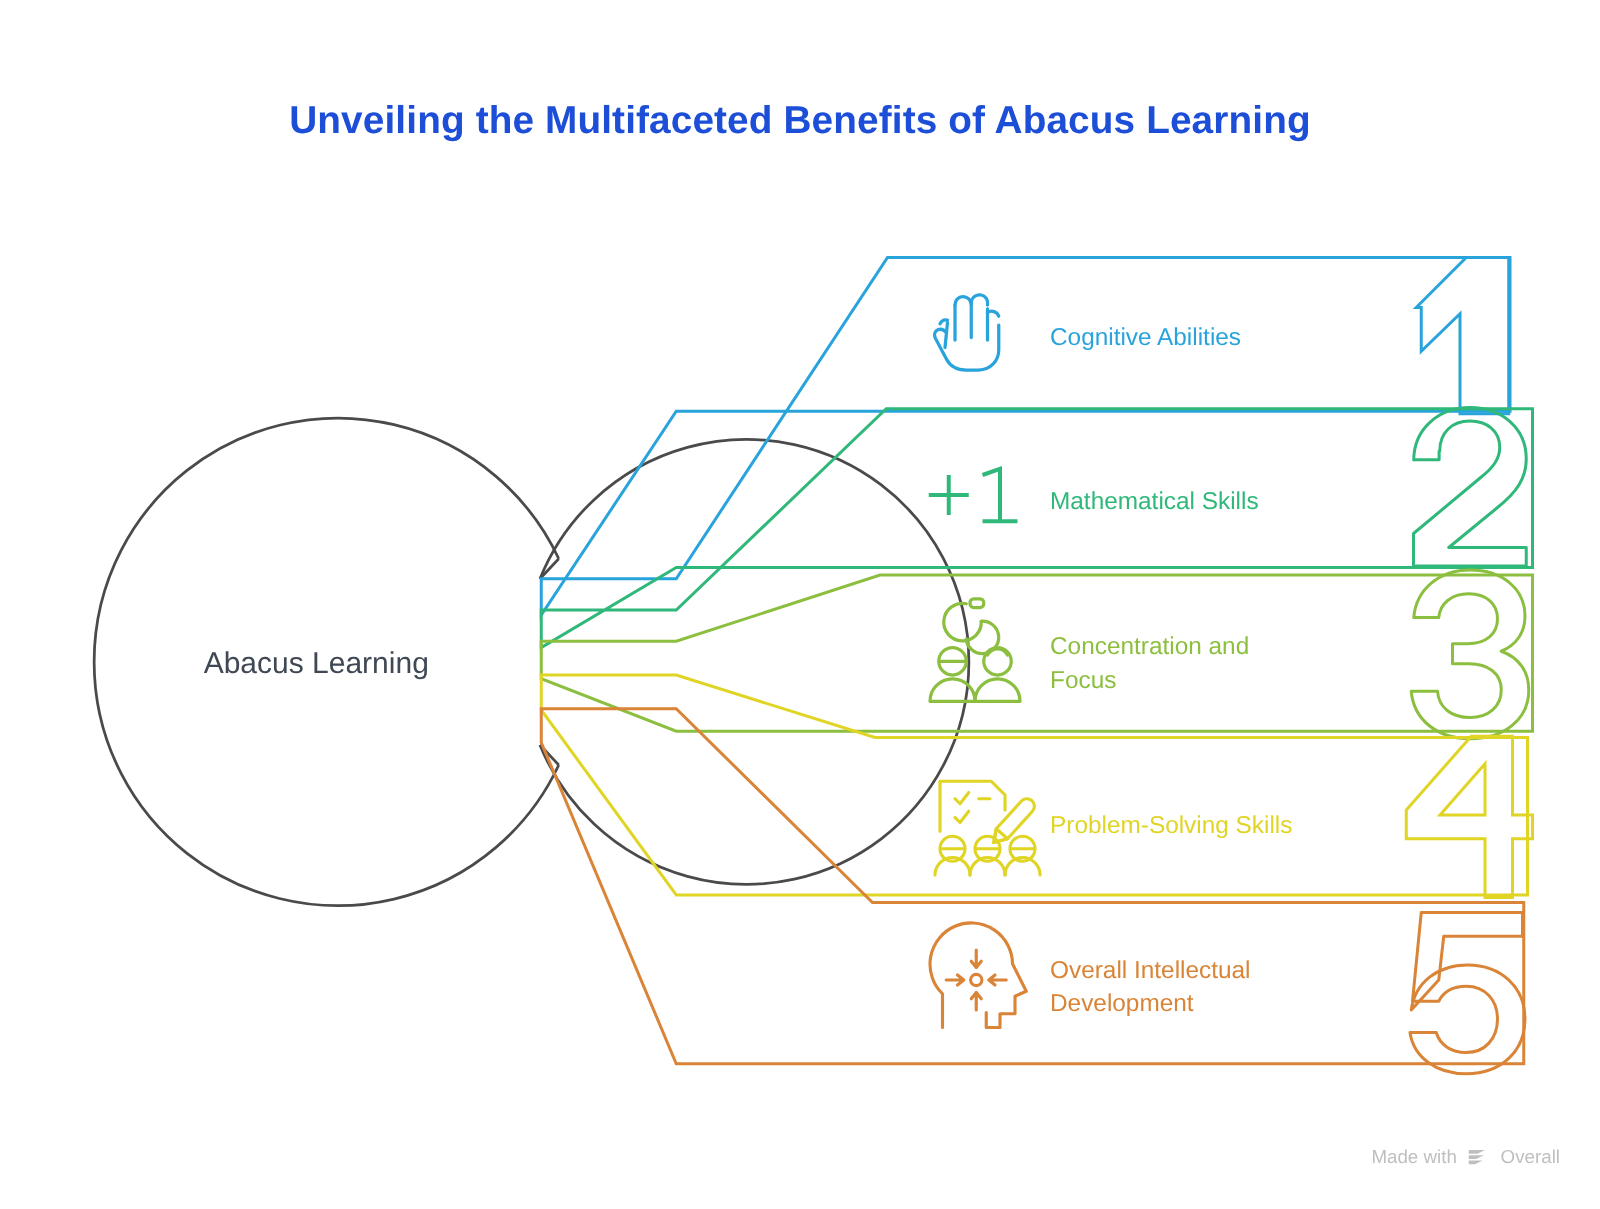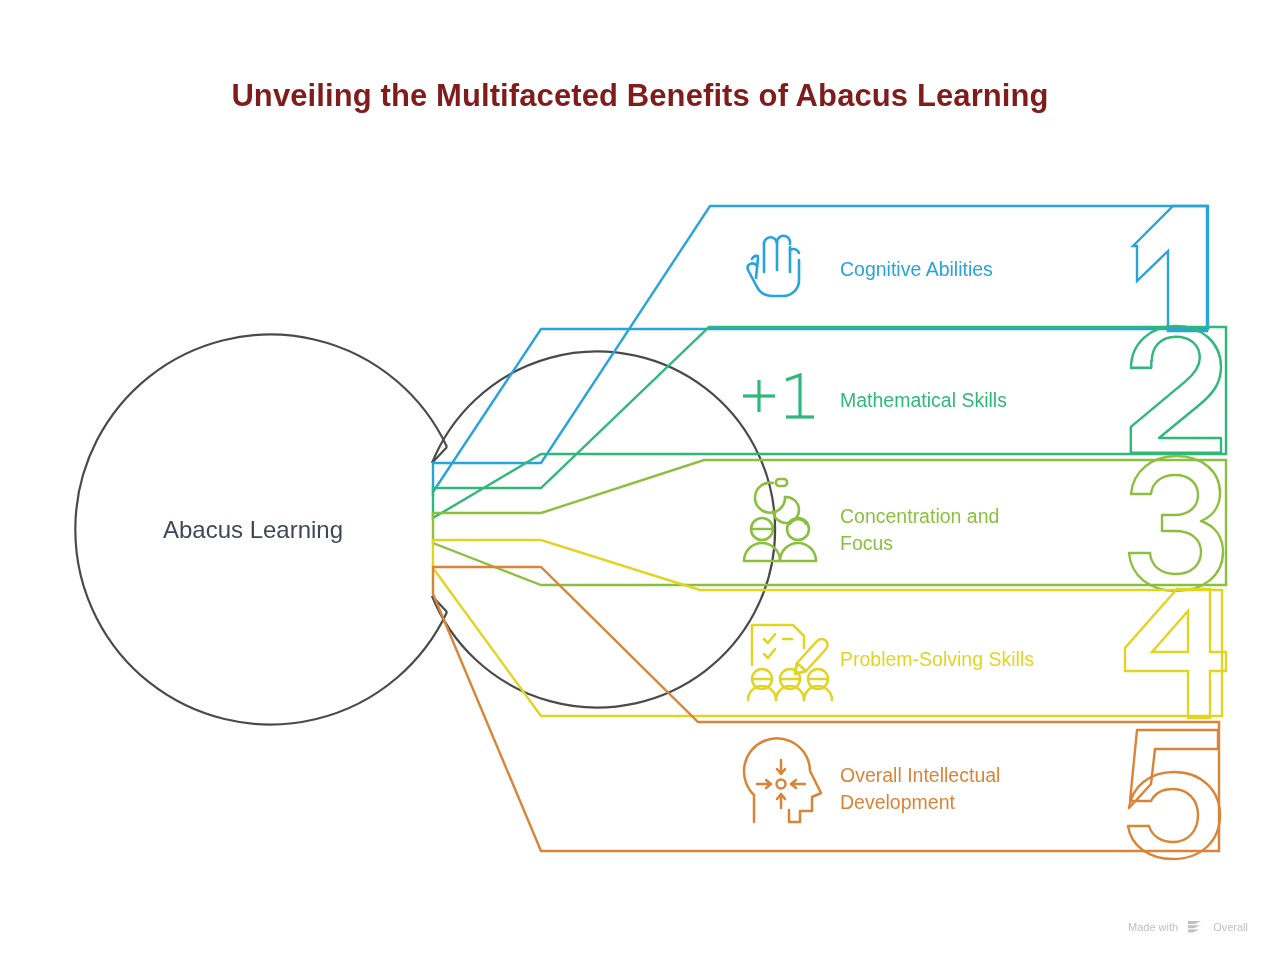"Unveiling the Multifaceted Benefits of" div { color: #7f1d1d -> #1d4ed8 }
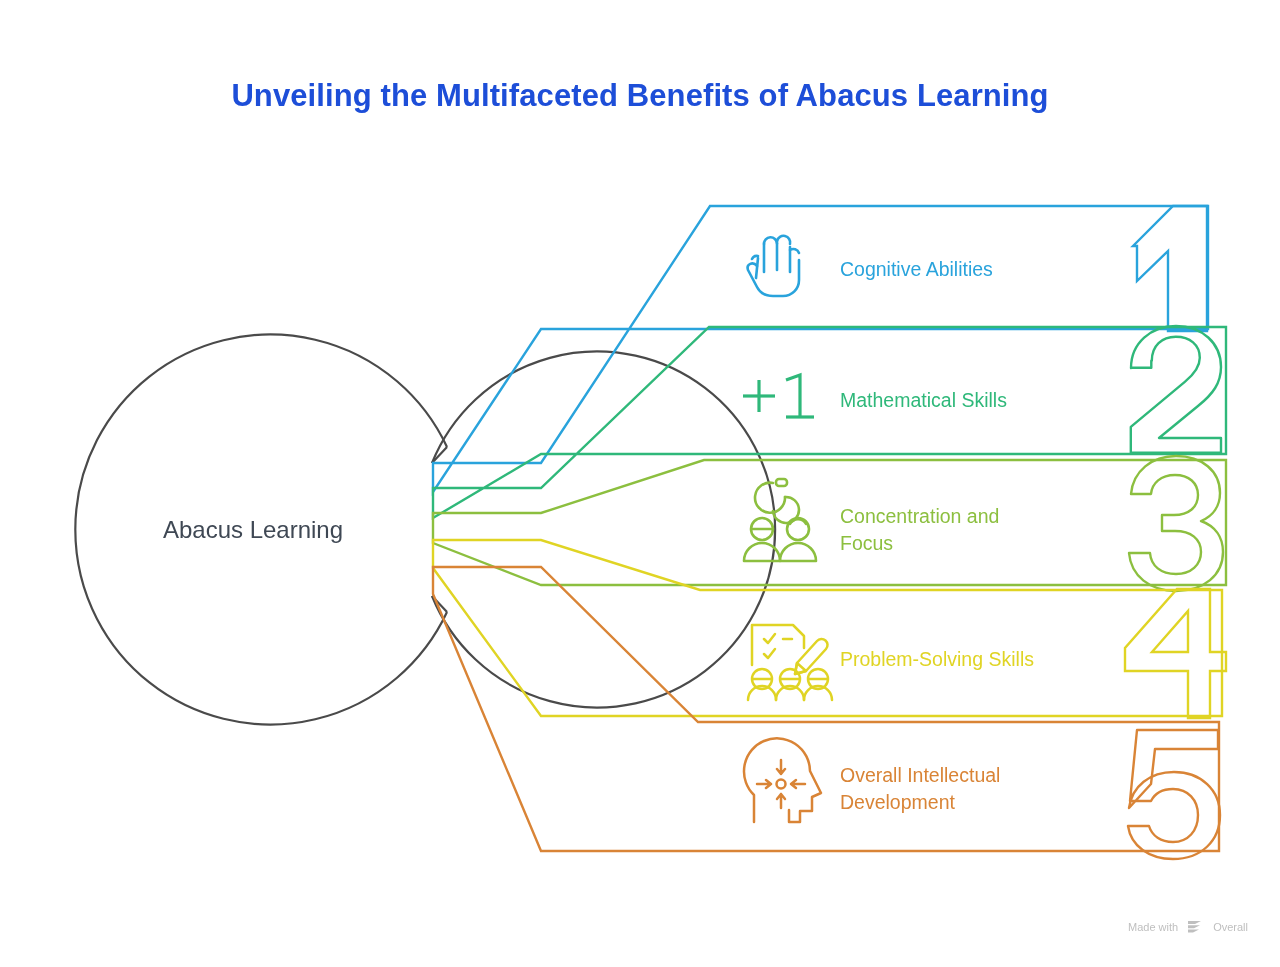"Made with" .watermark { font-size: 11px -> 15px }
